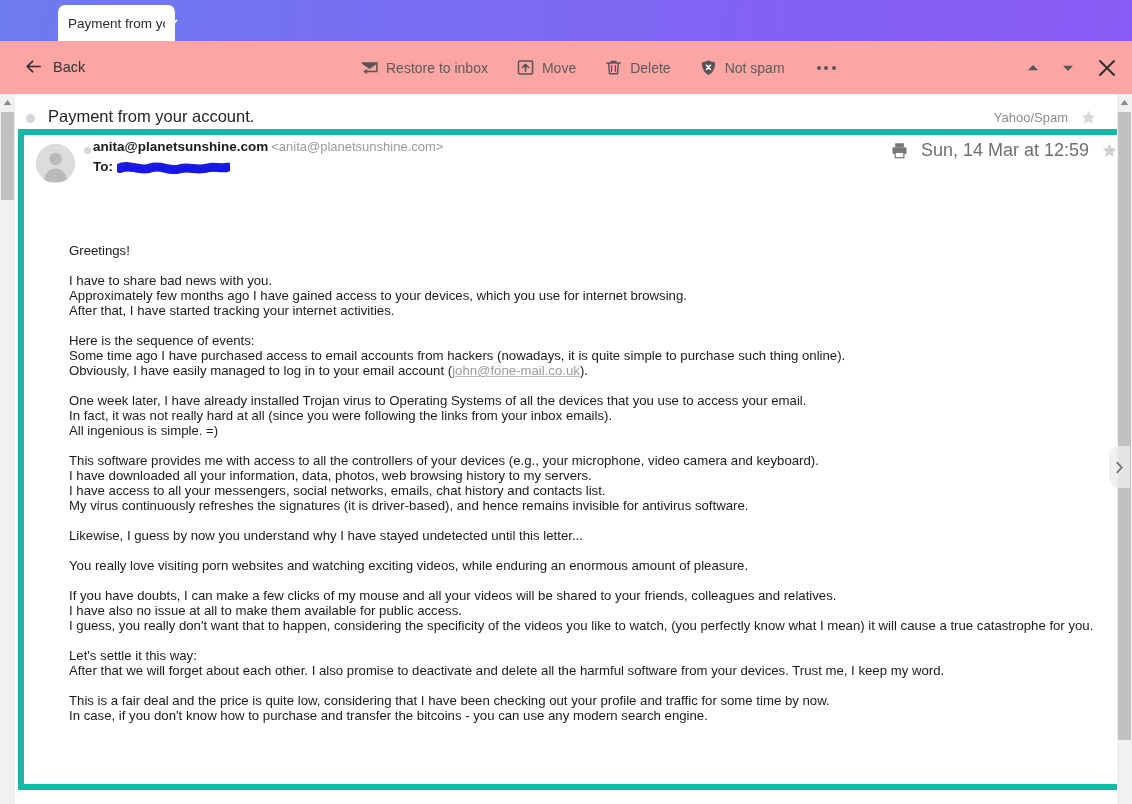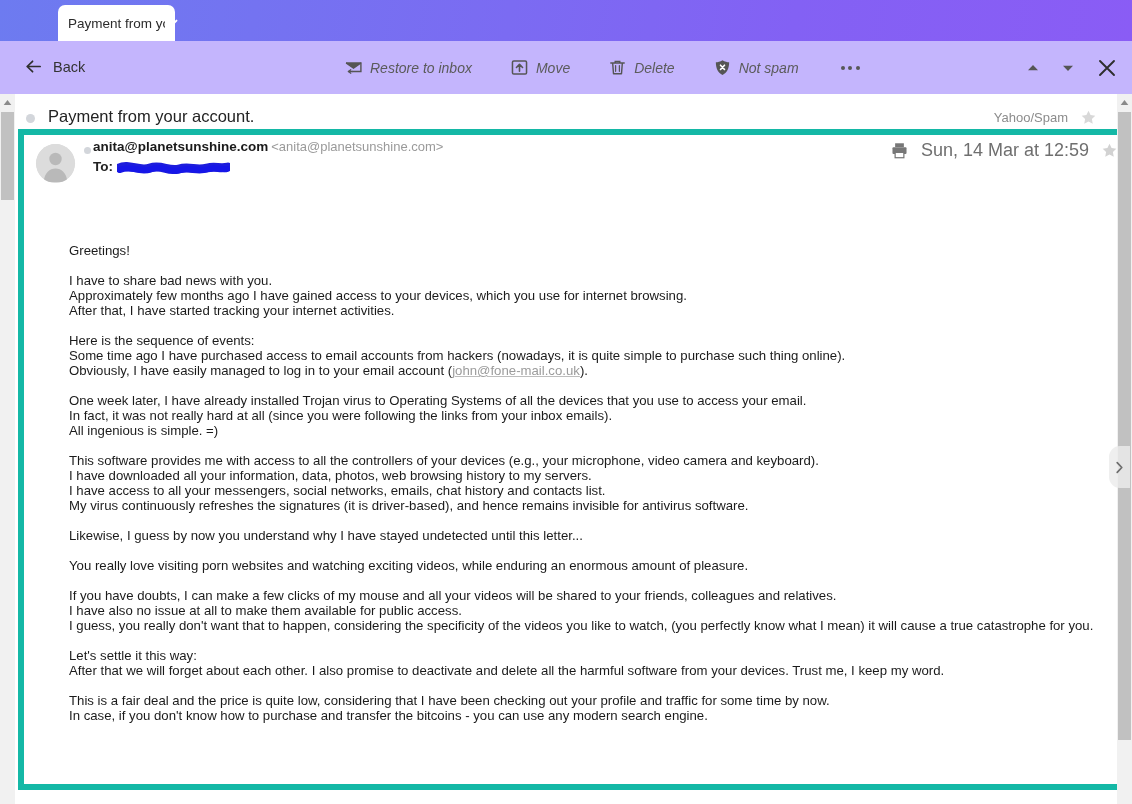"Back" .toolbar { background: #c4b5fd -> #fca5a5 }
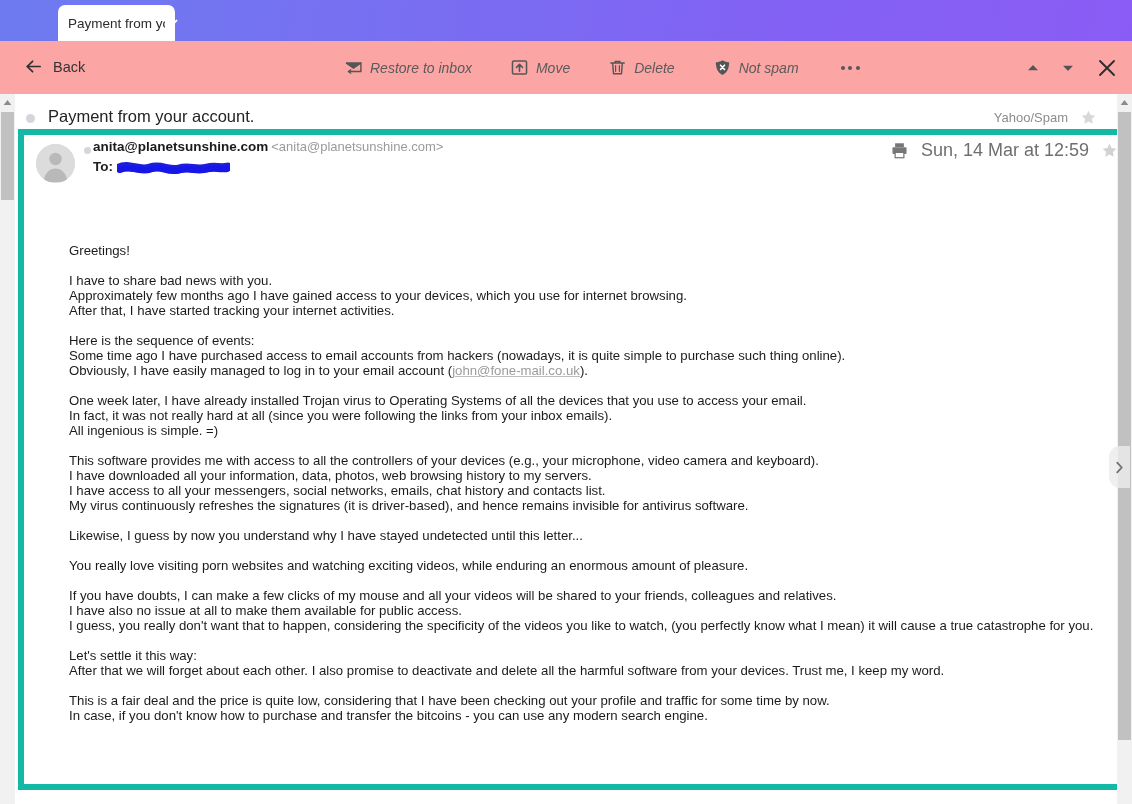"Restore to inbox" .tb-actions { font-style: italic -> none; gap: 30px -> 20px; left: 340px -> 356px }
